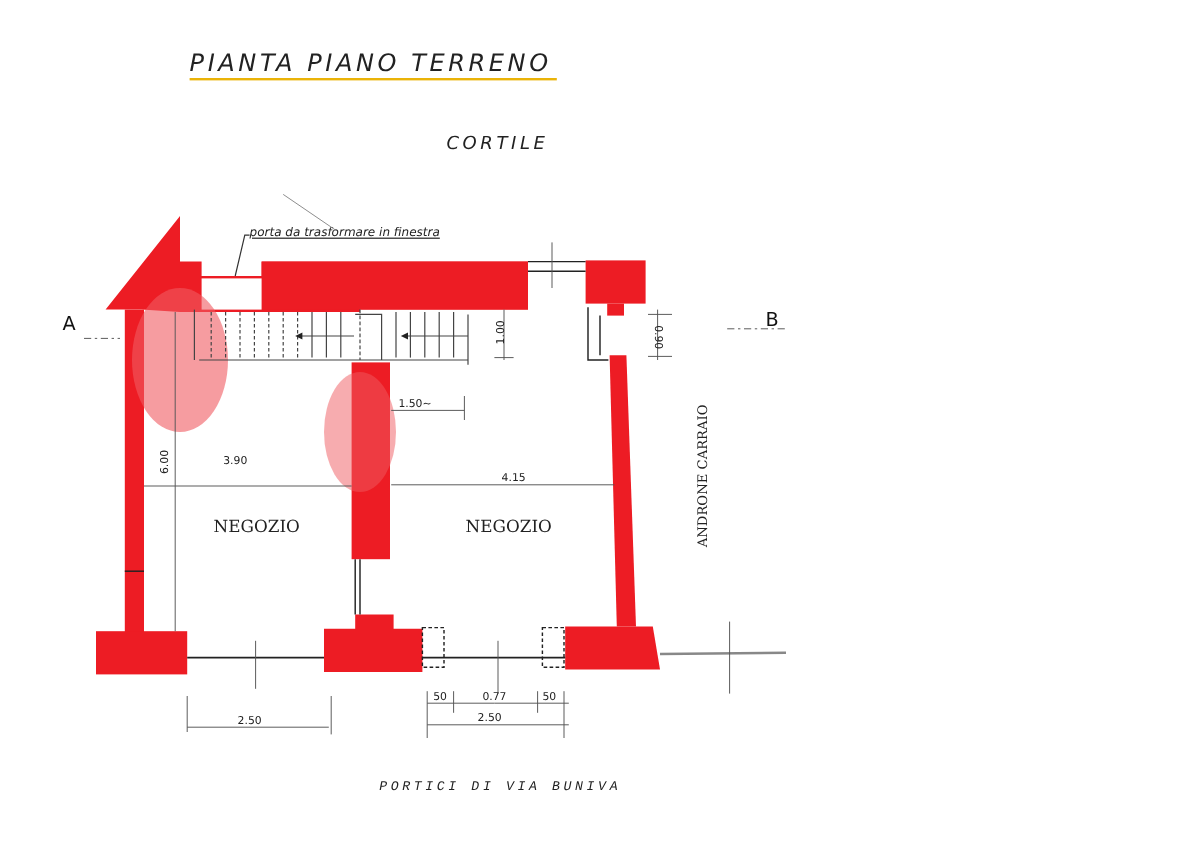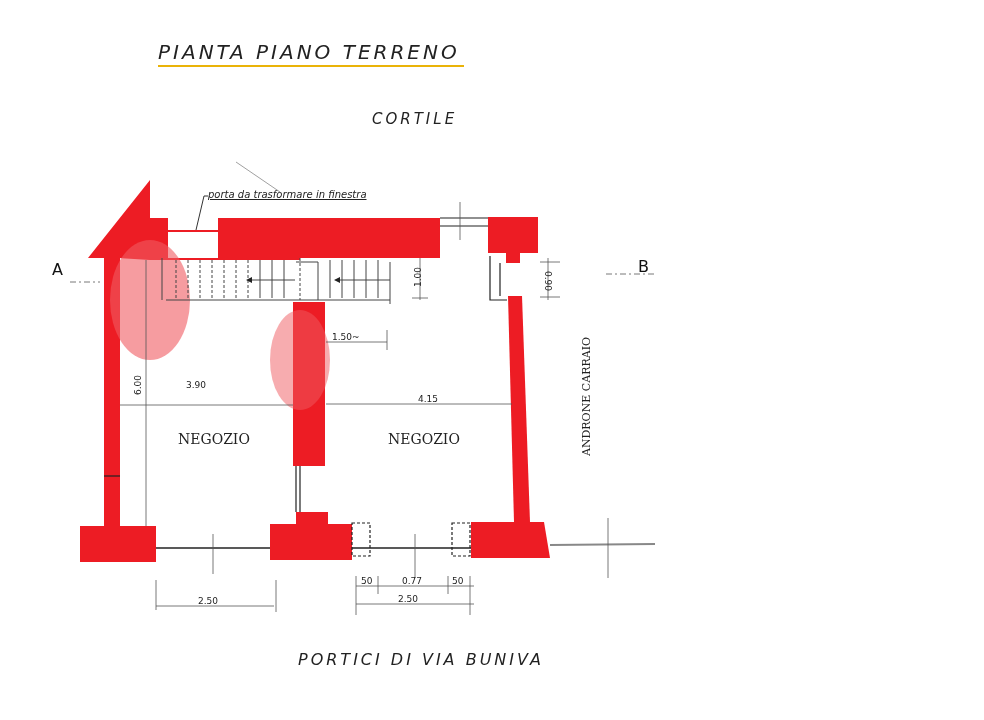"PORTICI DI VIA BUNIVA" #porticoes { font-family: none -> Liberation Mono, monospace; font-size: 16px -> 11px; left: 298px -> 316px }
